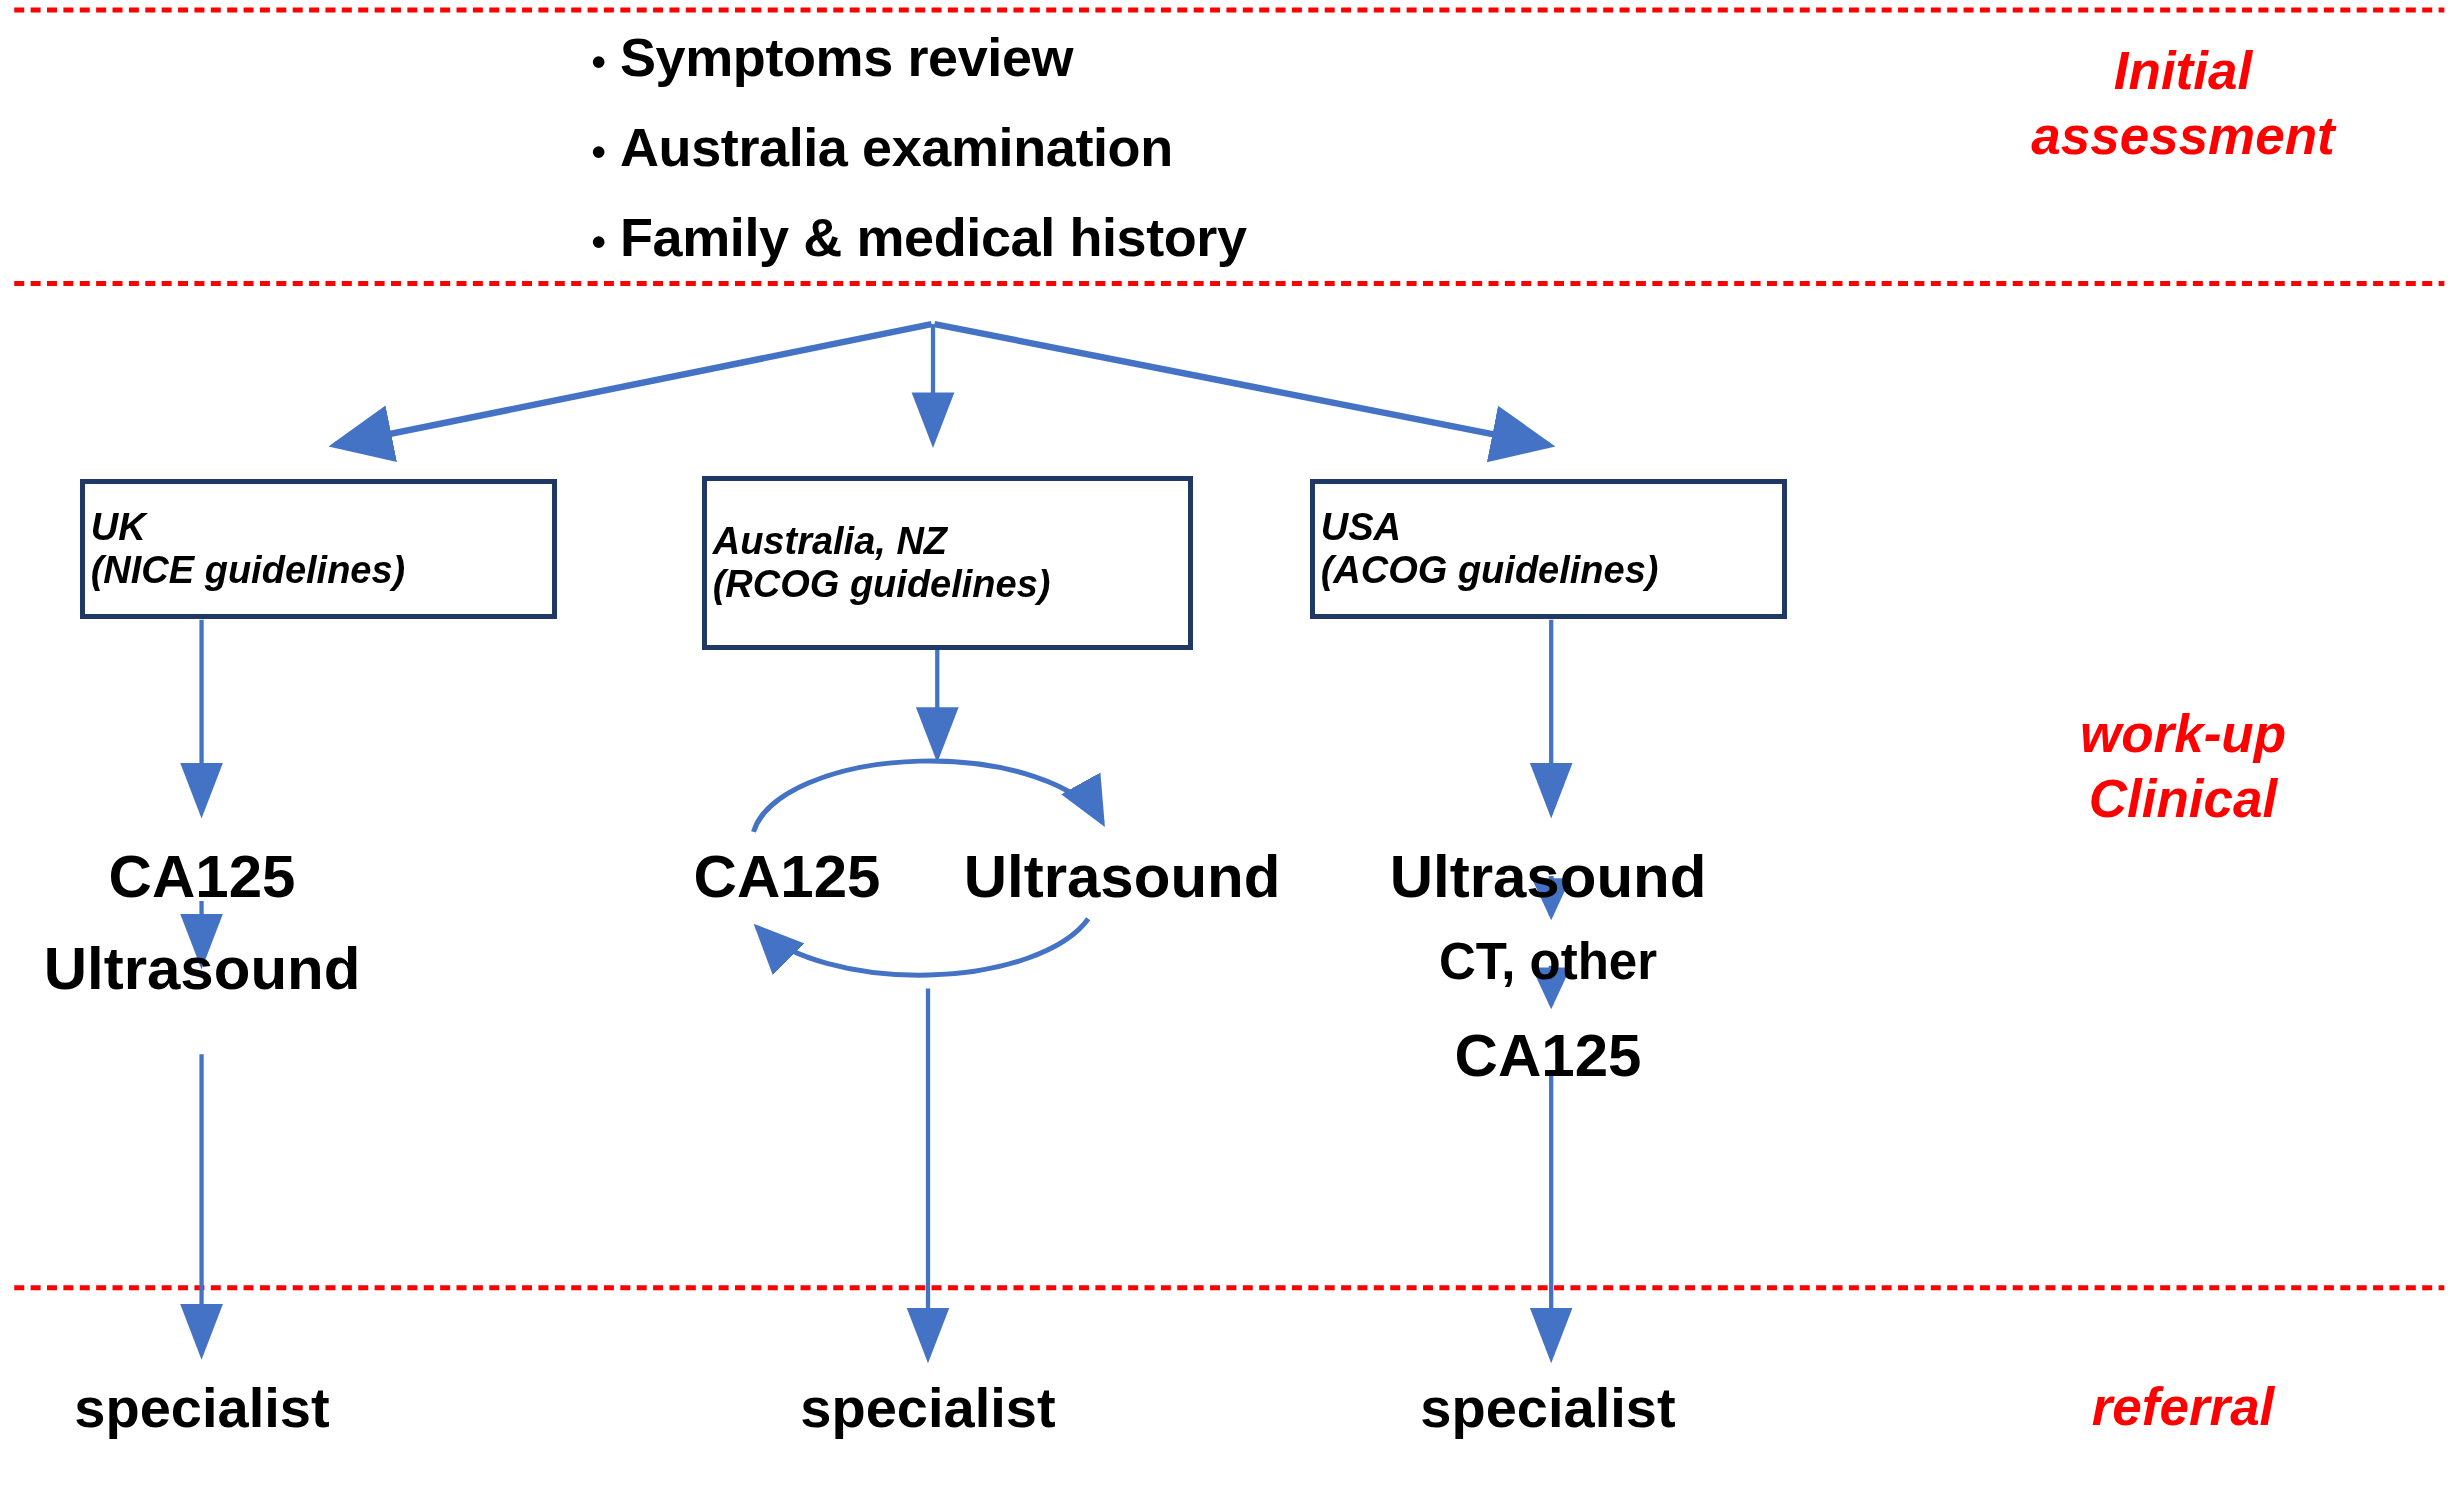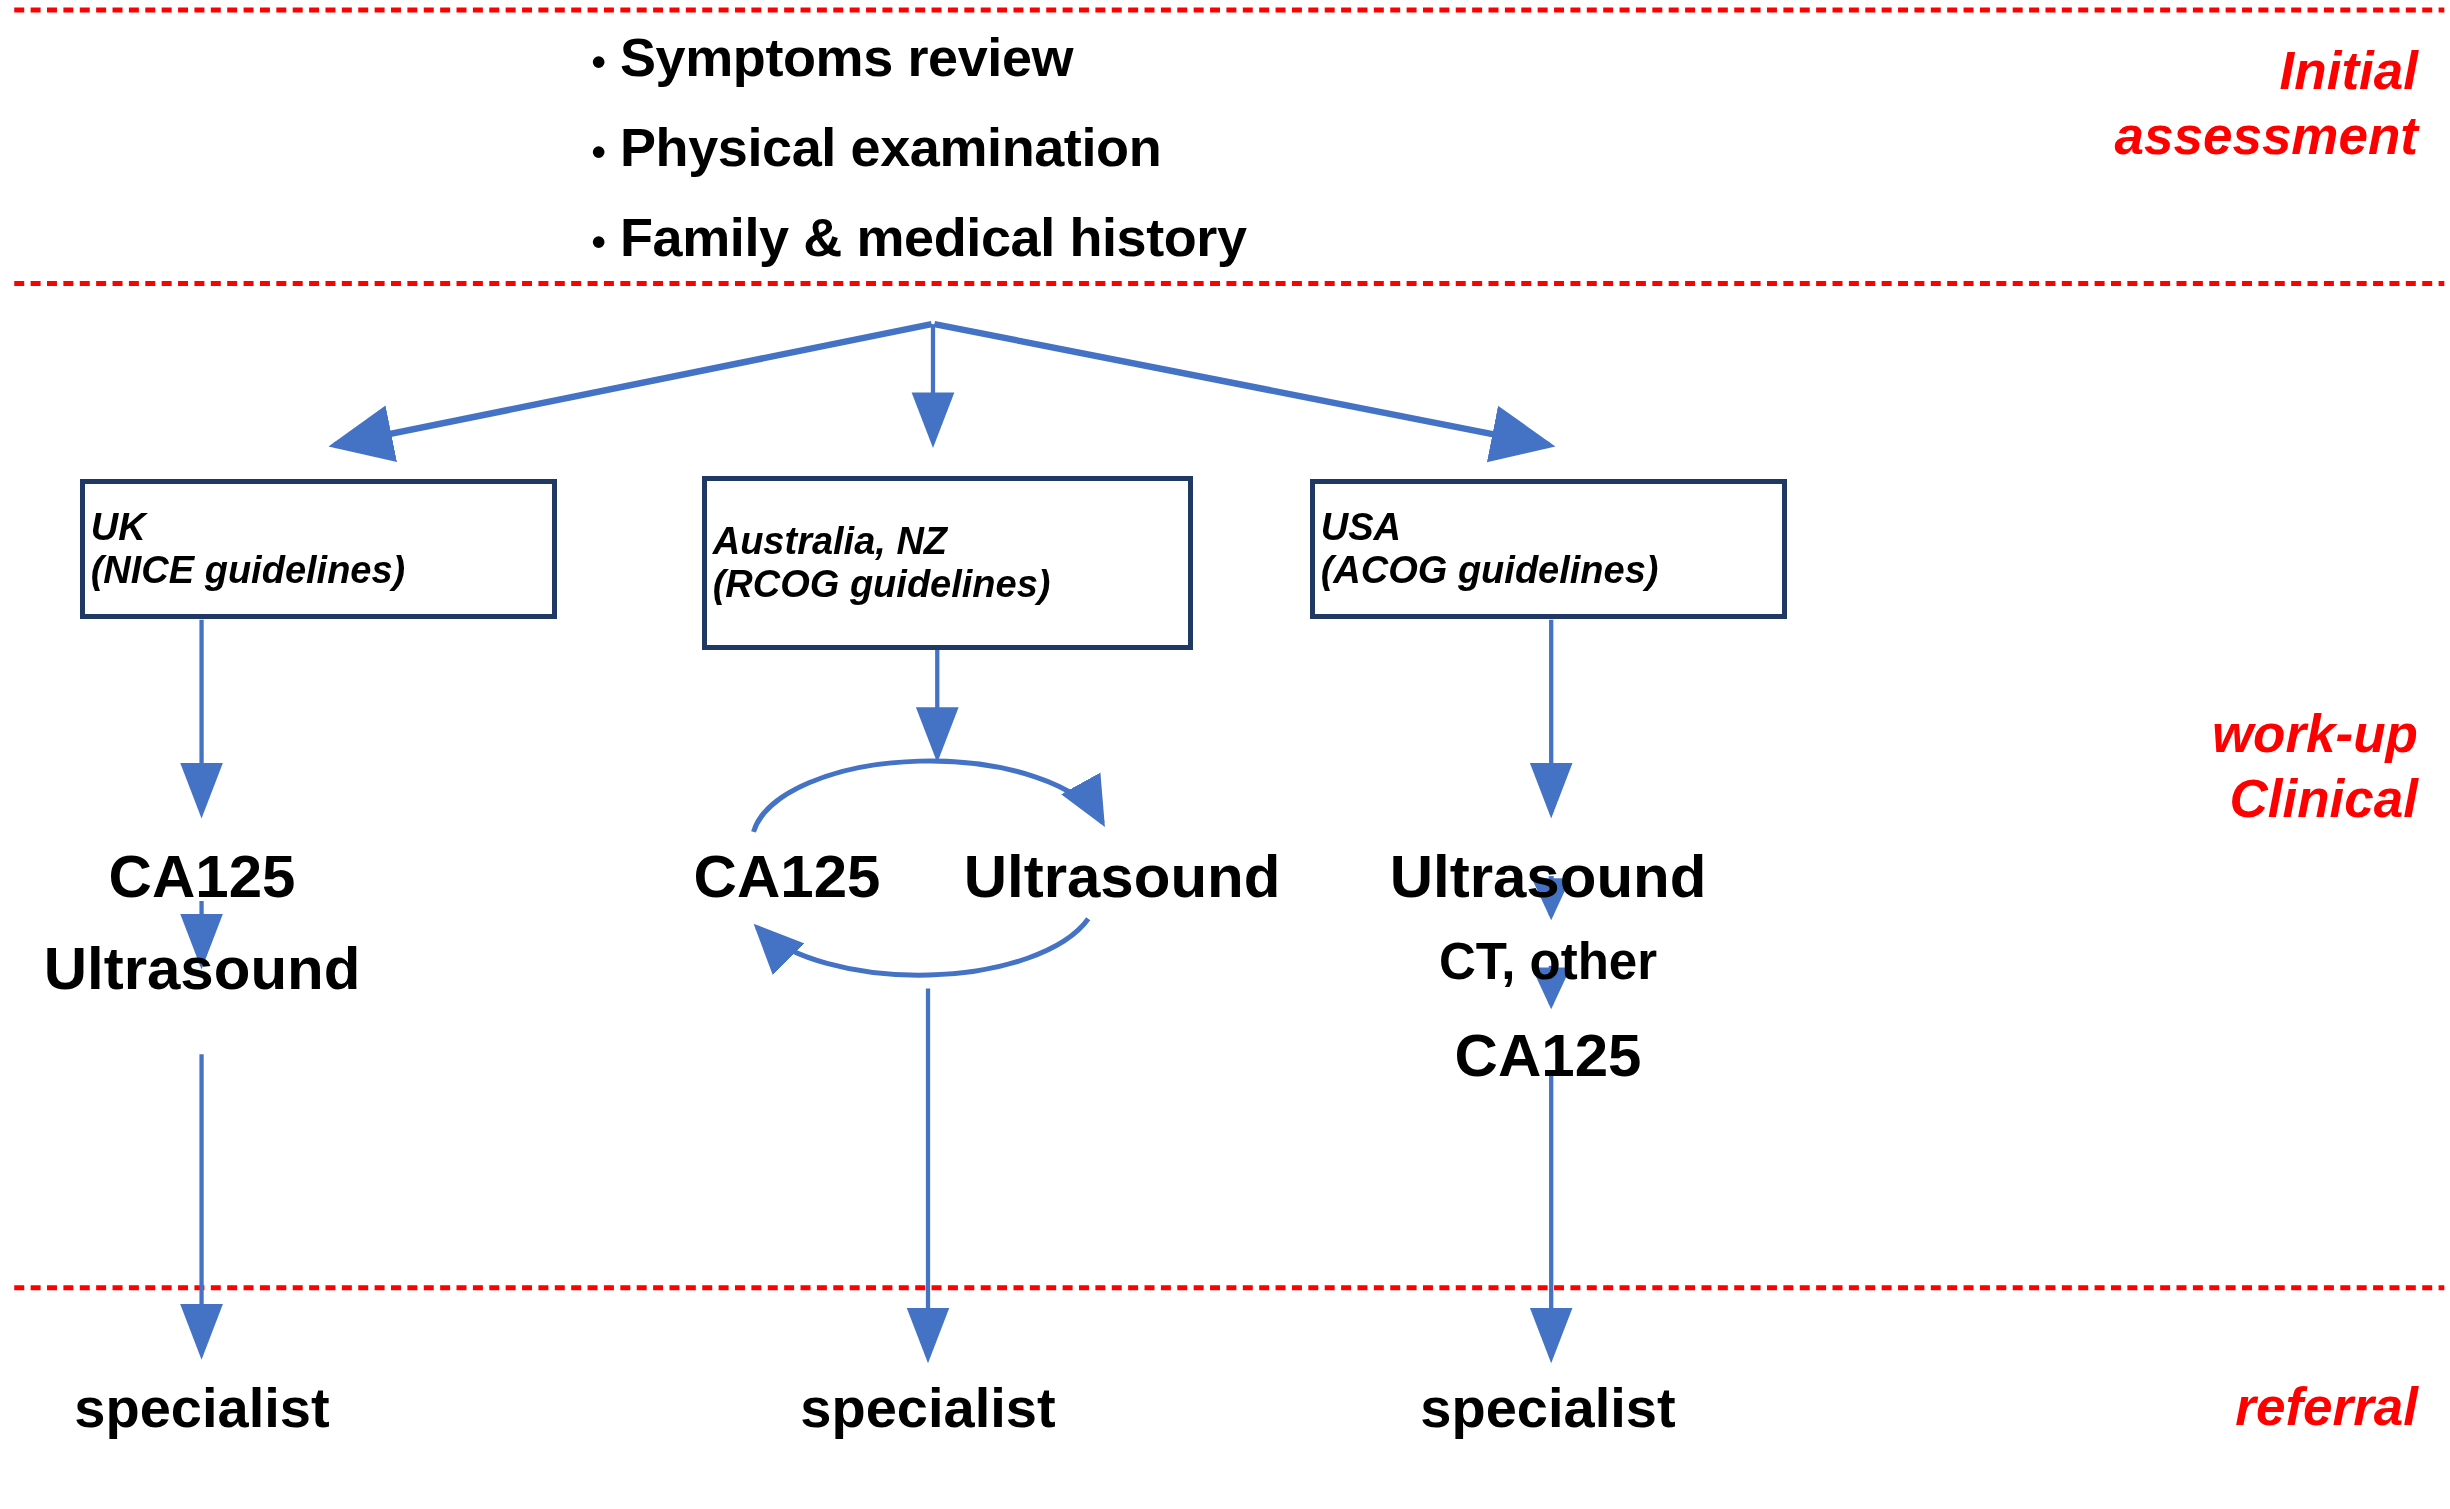"Initial" .stage-label { text-align: right -> center }
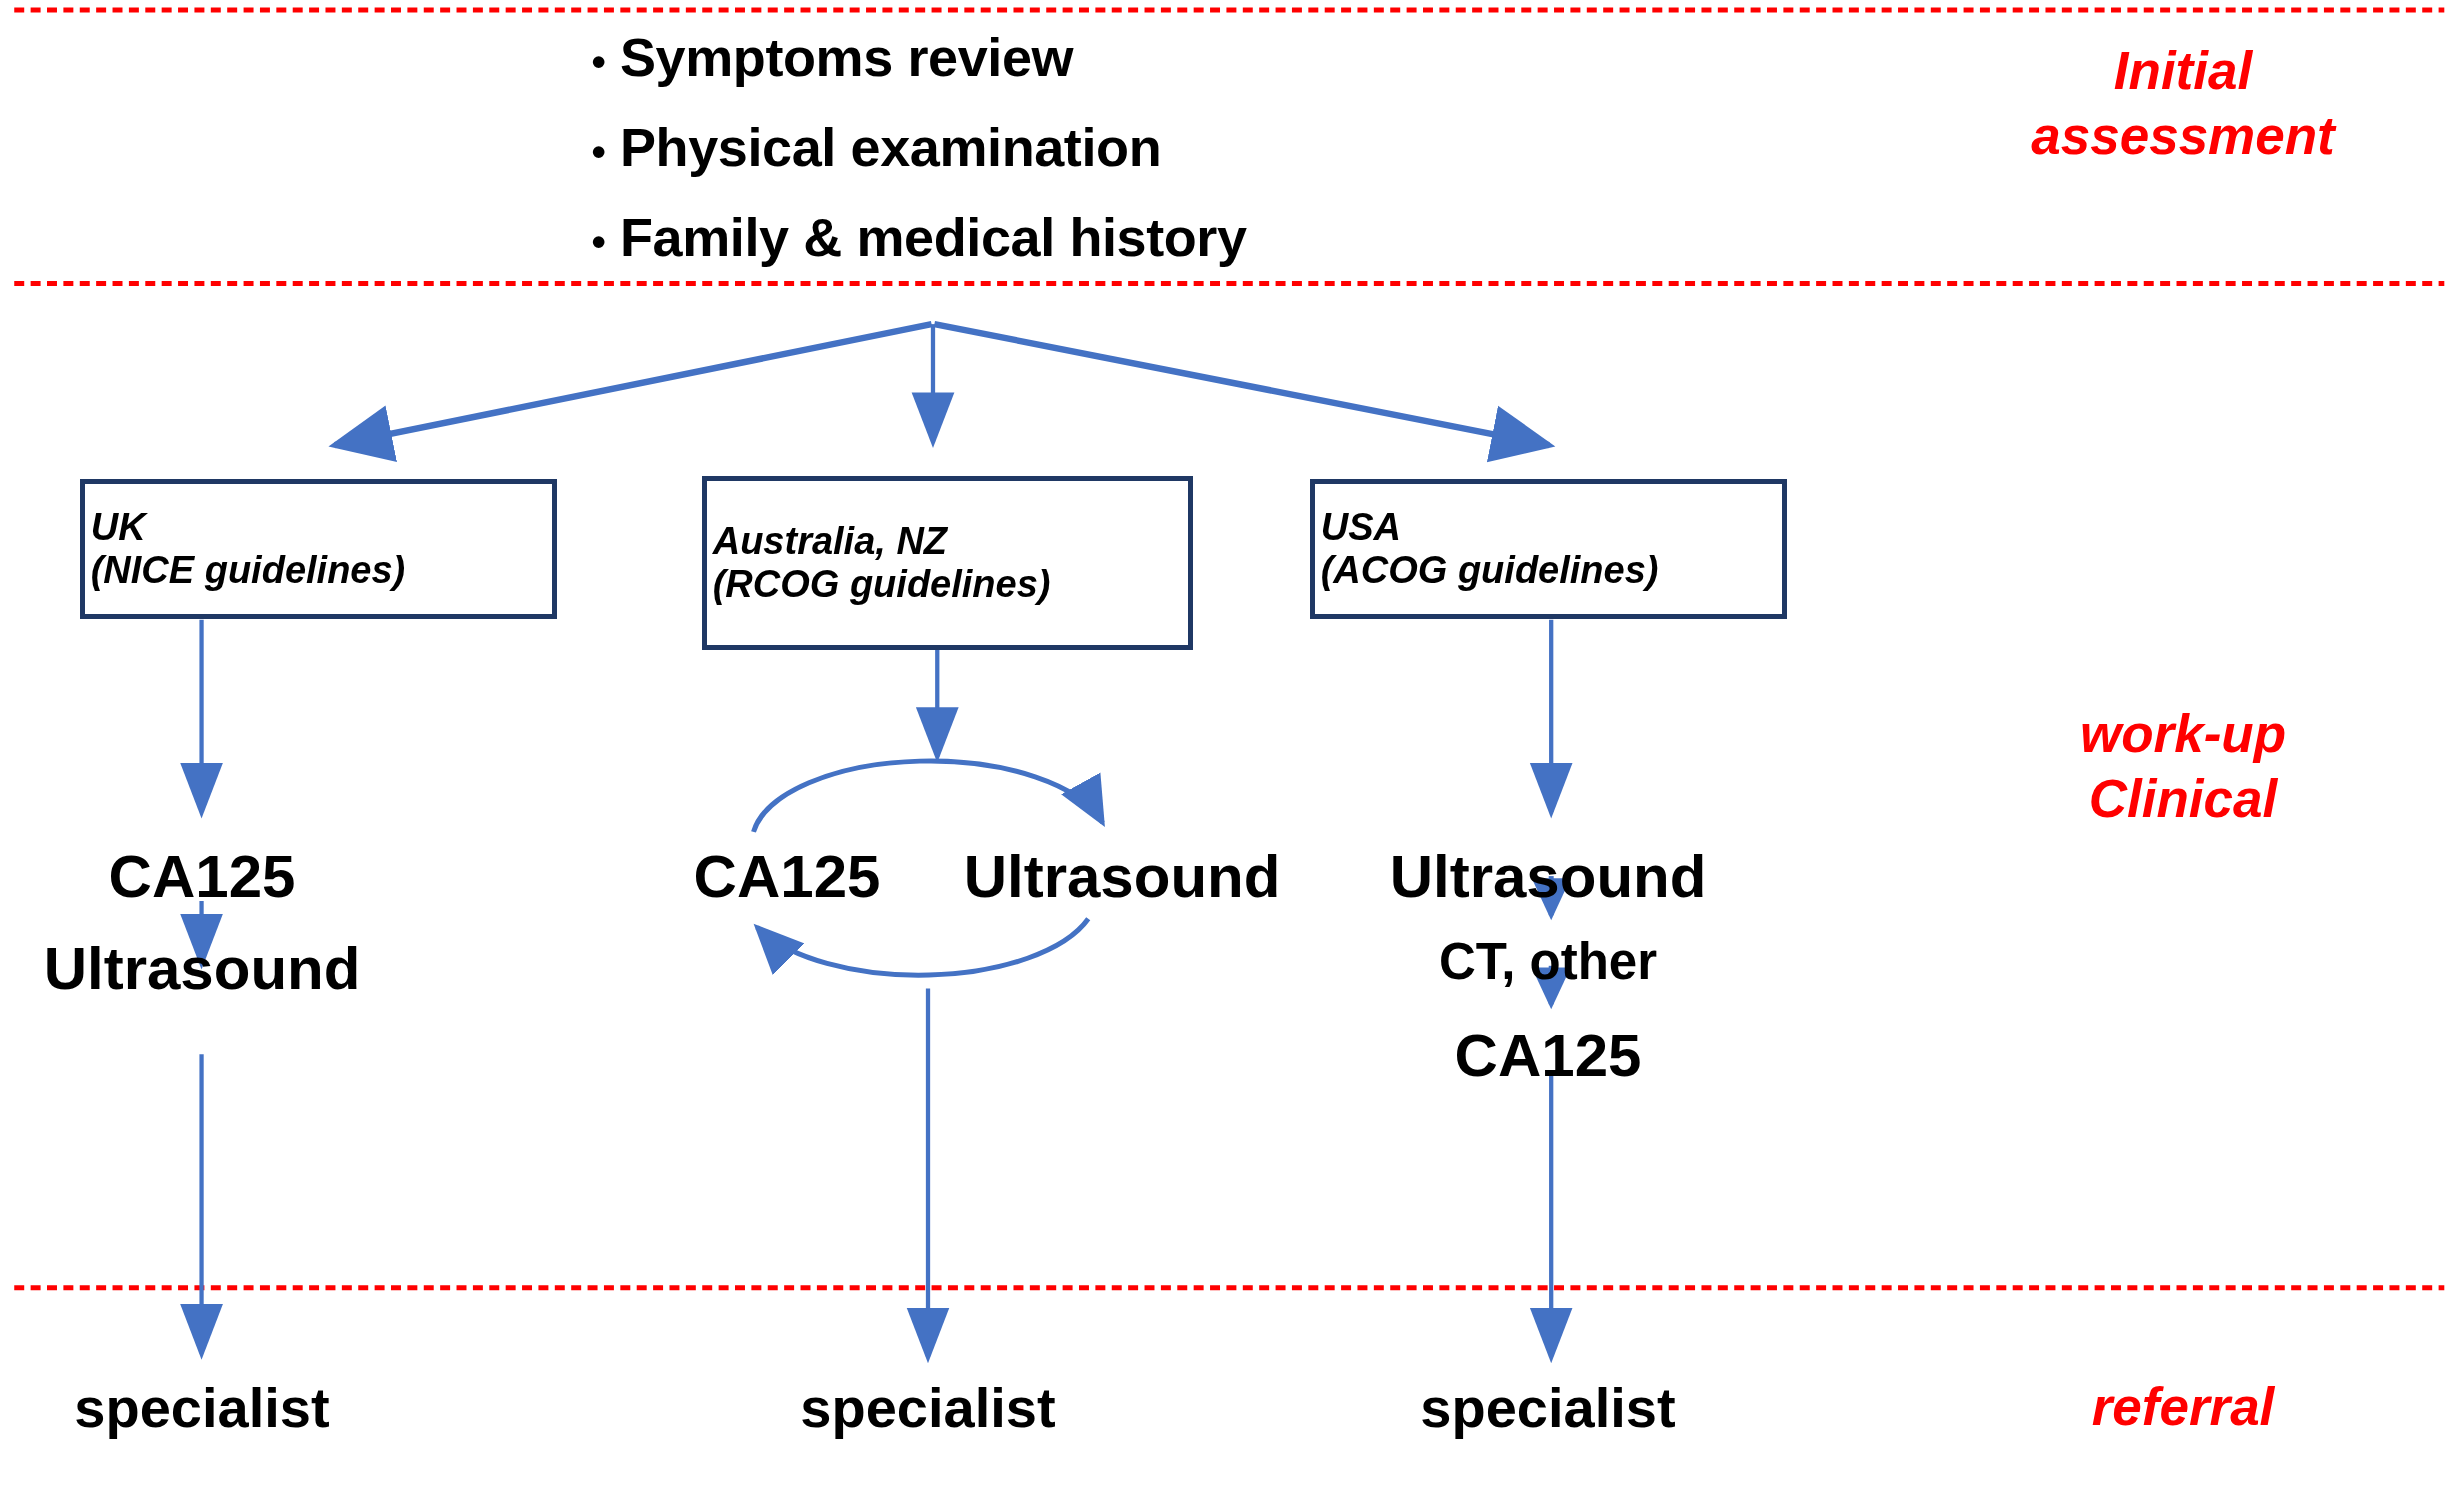"Physical examination" span.bullet-text { text: Physical -> Australia }
